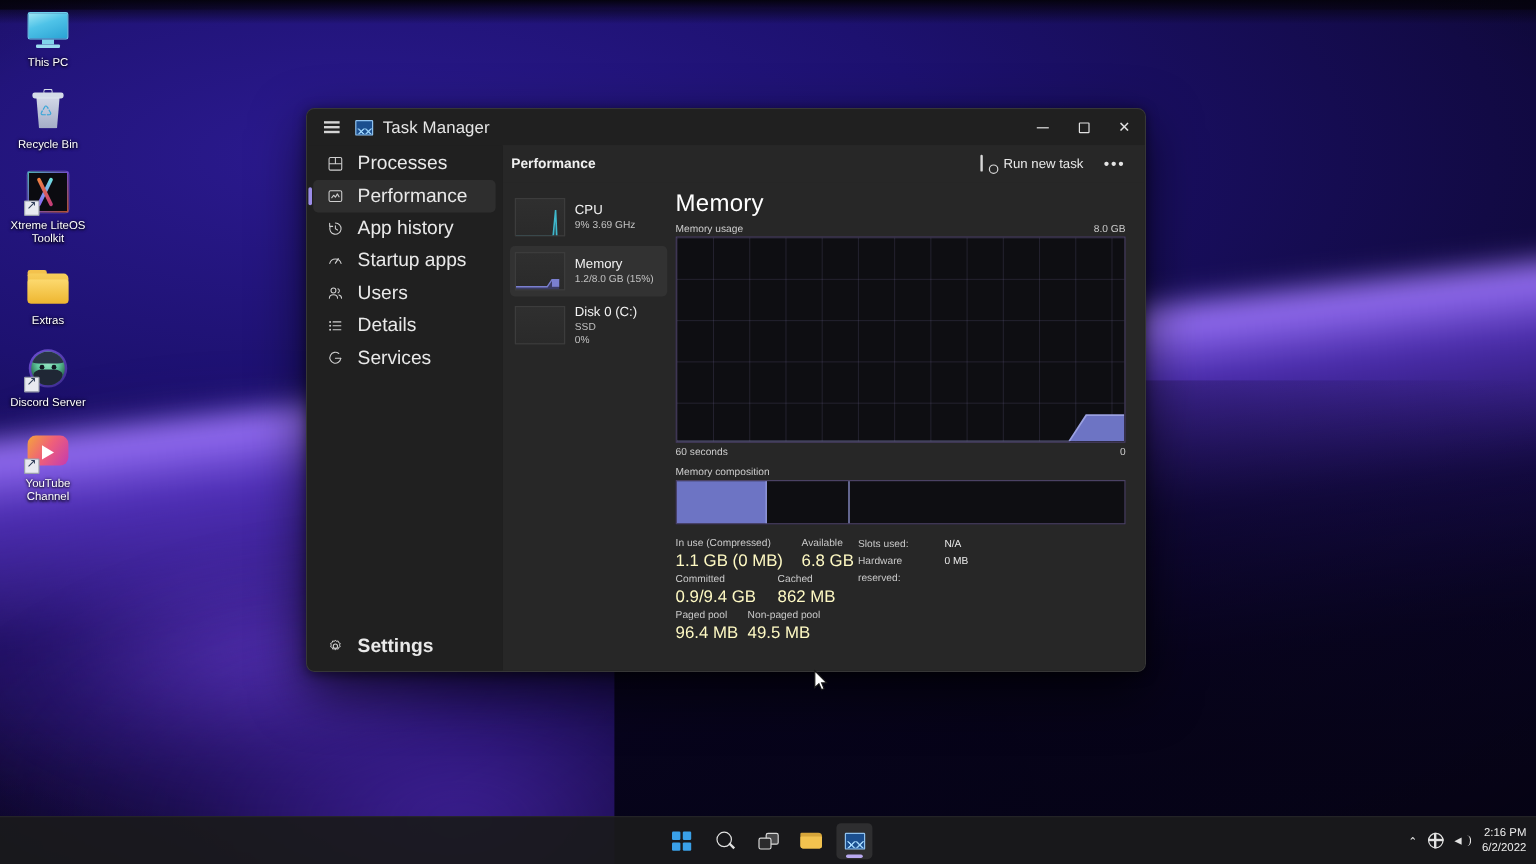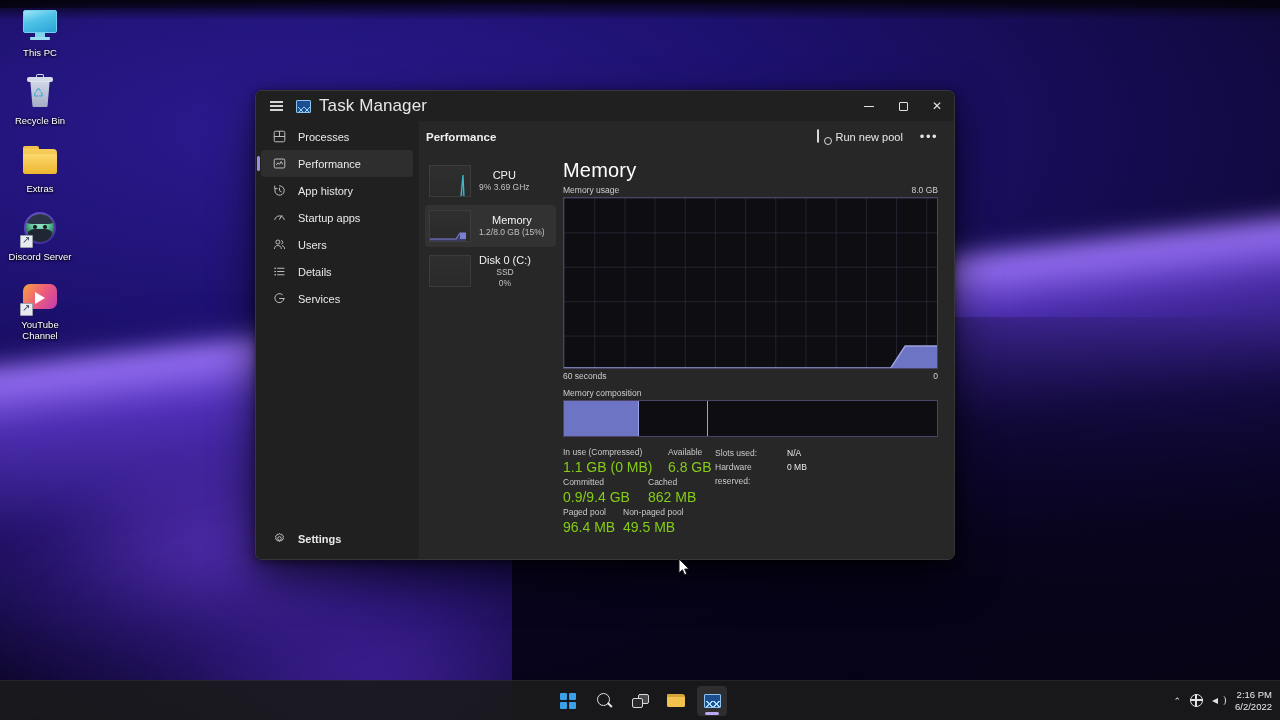"Task Manager" .tm-title { font-size: 17px -> 14px }
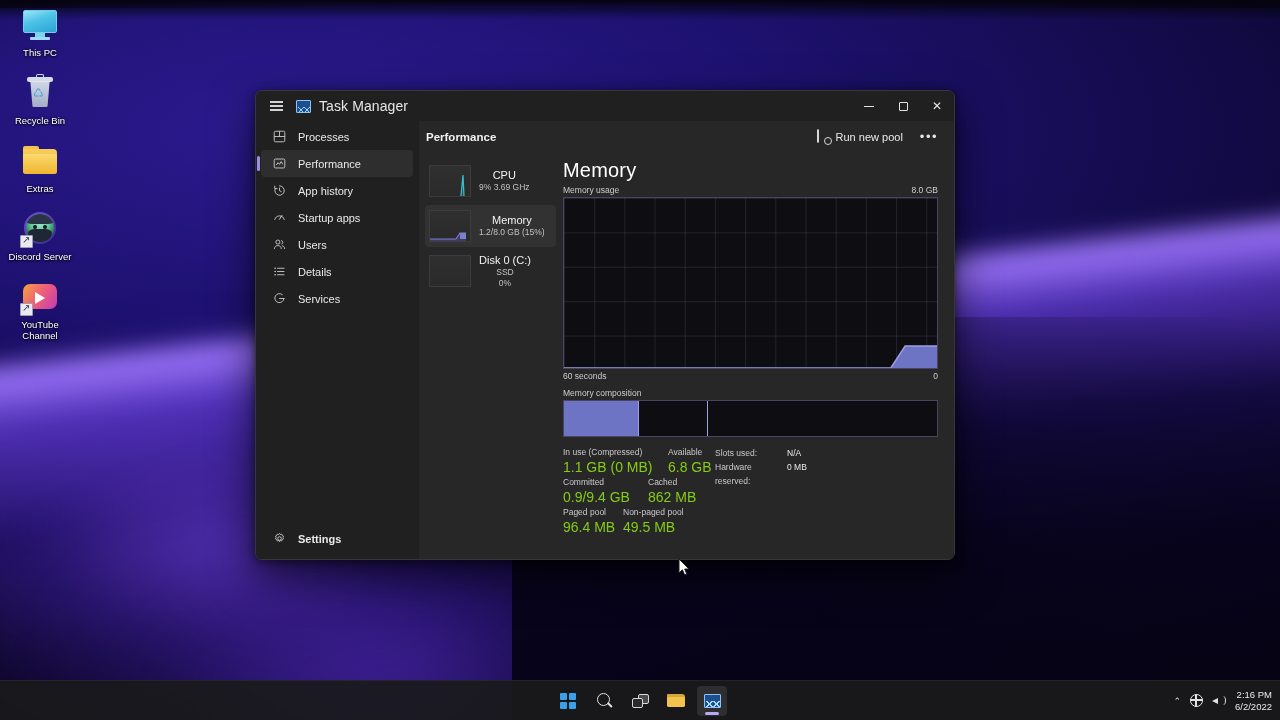"Processes" .nav-label { font-size: 11px -> 16px }
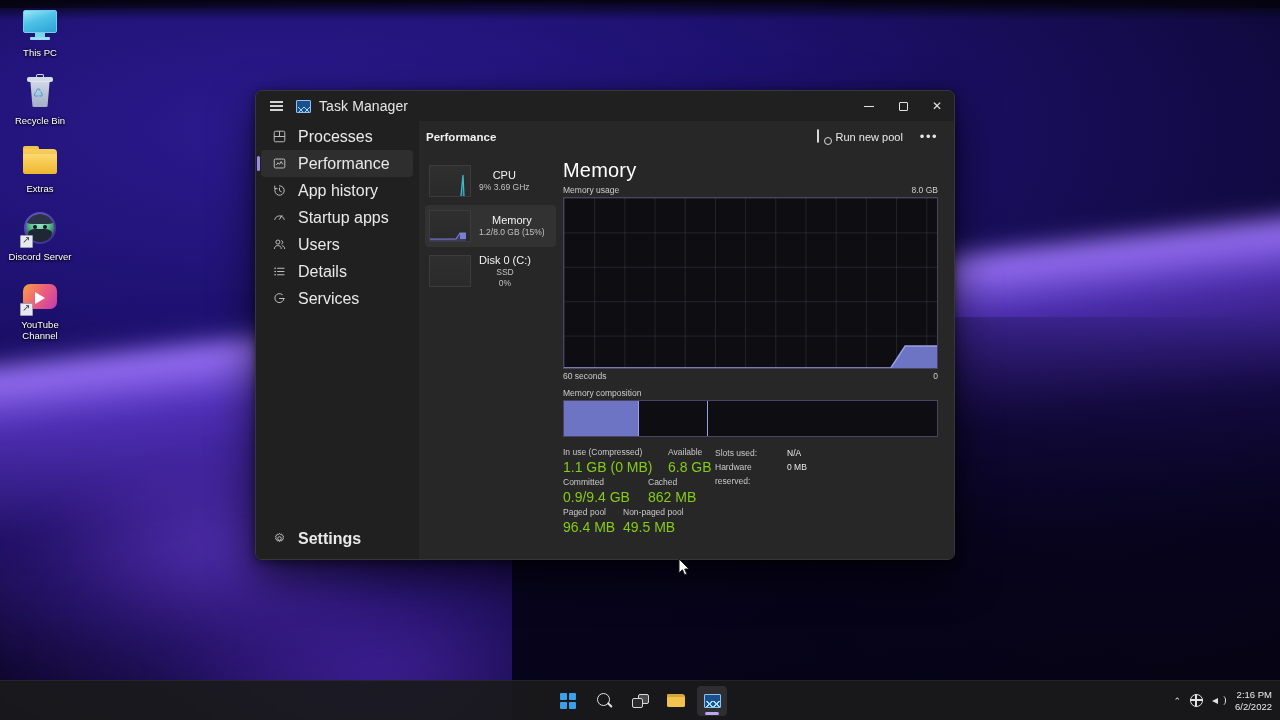"Run new pool" span { text: pool -> task }
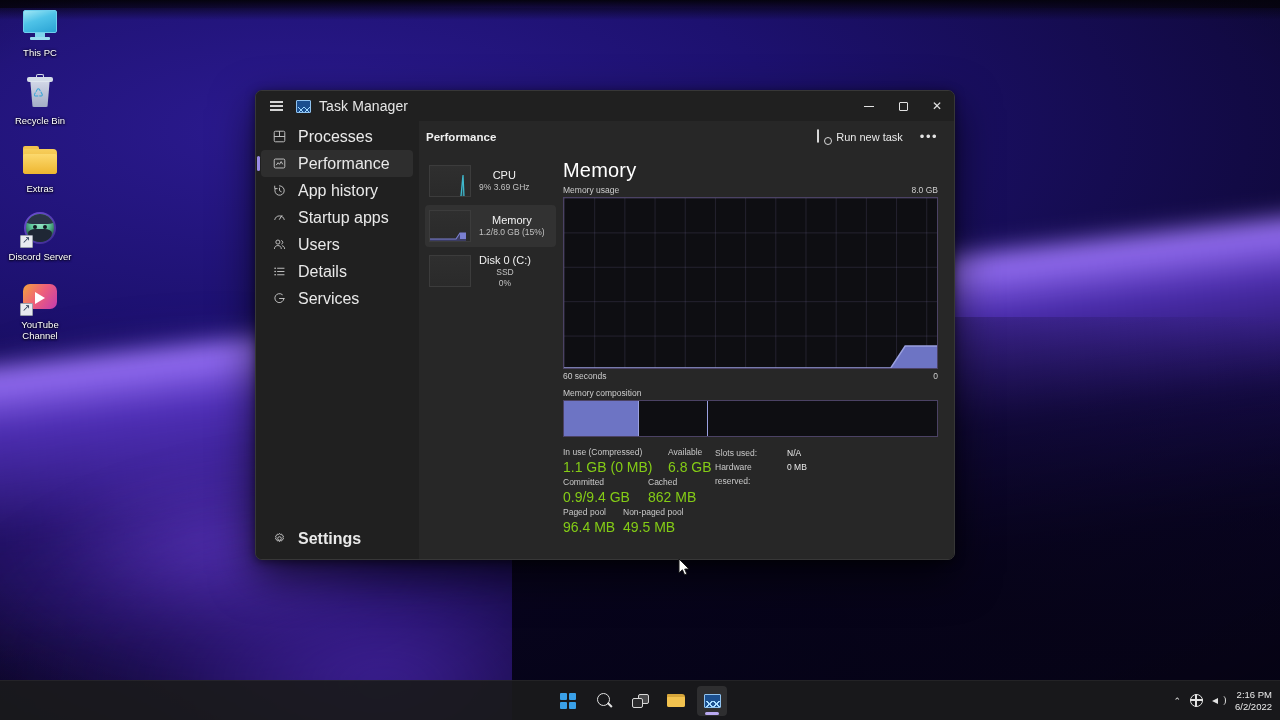"CPU" .res-item { text-align: center -> none }
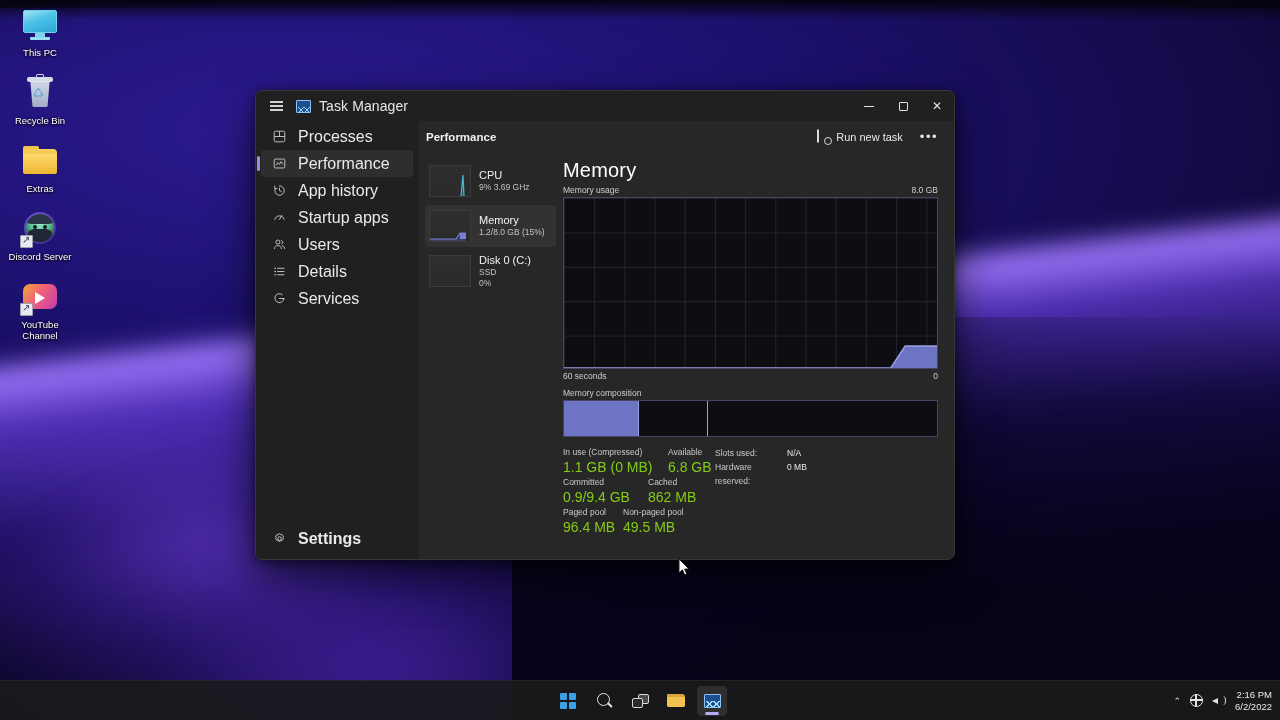"Xtreme LiteOS Toolkit" div.desk-icon { html: none -> <div> <div> <div></div> <div></div> <div></div> <div></div> </div> <div>Xtreme LiteOS Toolkit</div> </div> }
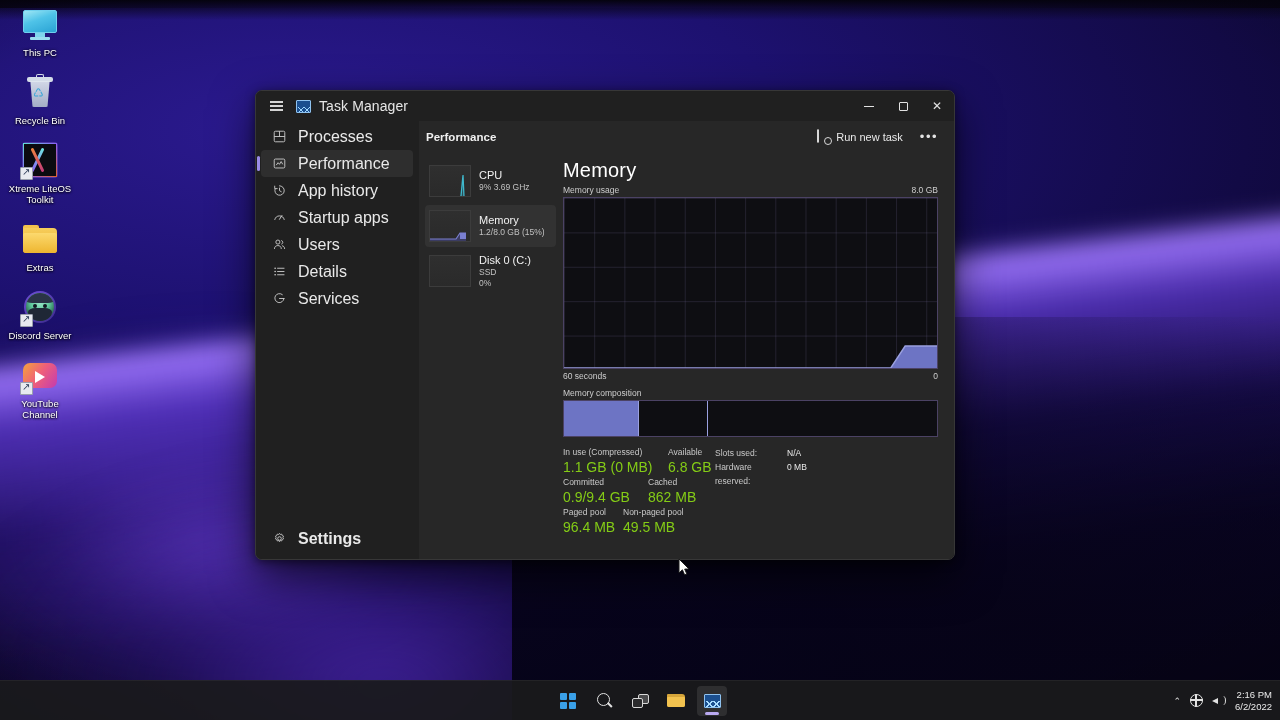"1.1 GB (0 MB)" .stat-val { color: #84cc16 -> #fef9c3 }
